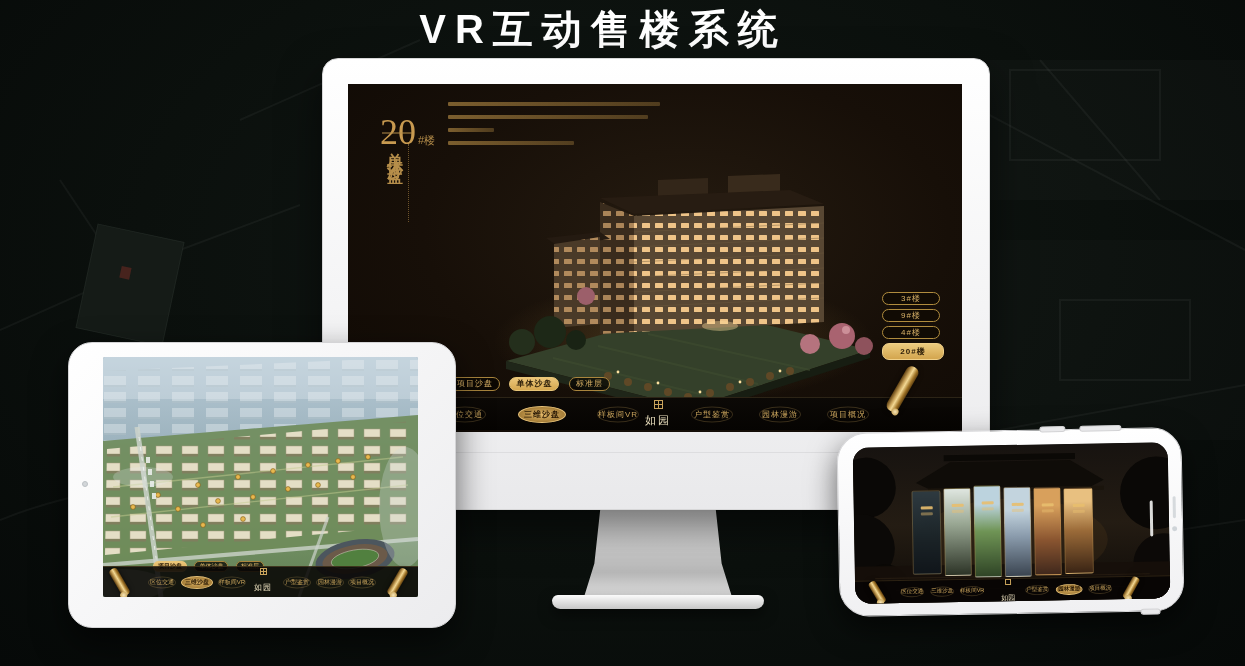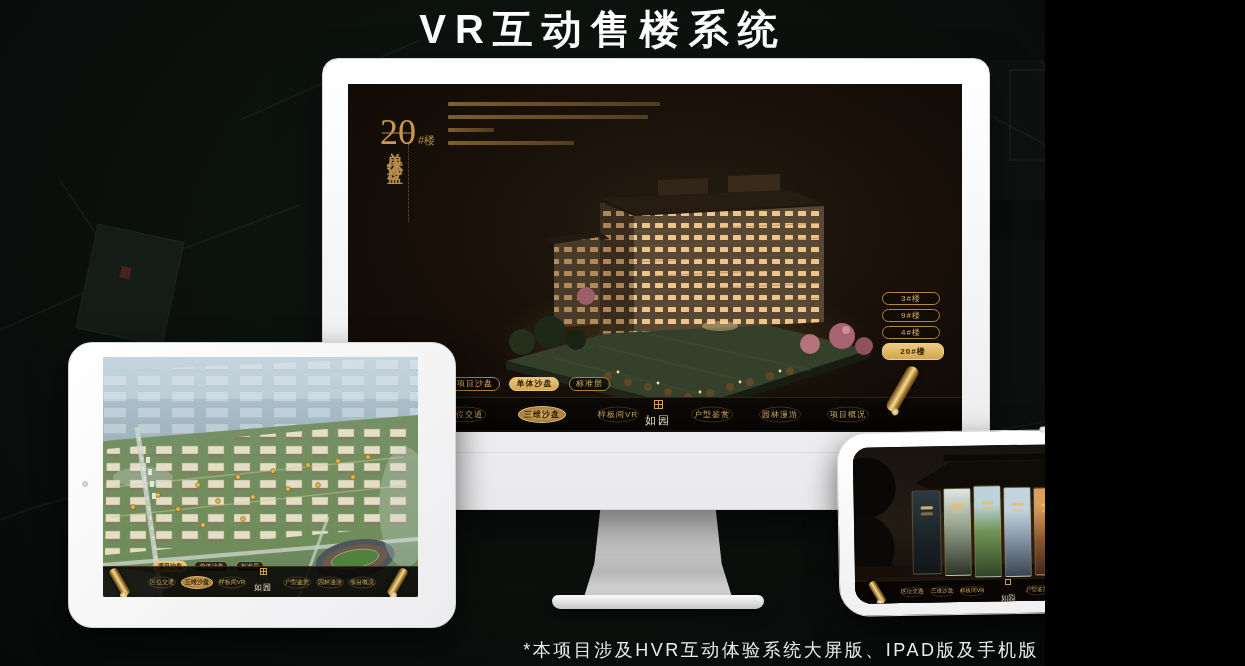"VR互动售楼系统" .stage { width: 1045px -> 1245px }
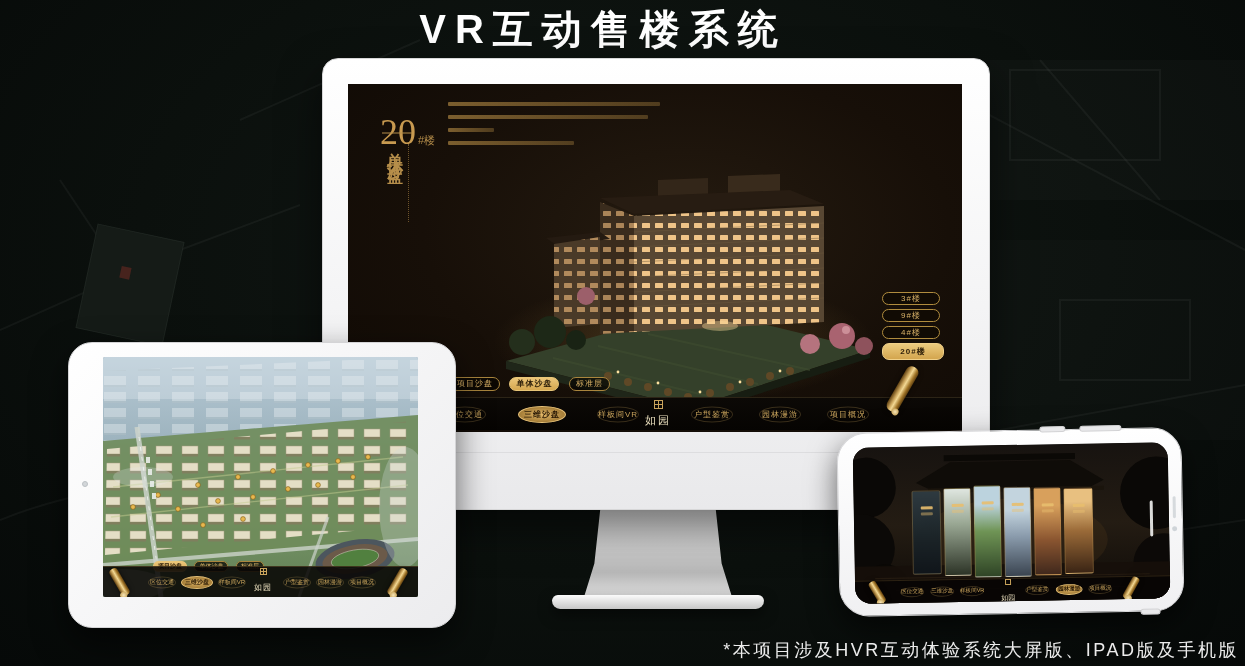"*本项目涉及HVR互动体验系统大屏版、IPAD版及手机版" div.footnote { html: <div>*本项目涉及HVR互动体验系统大屏版、IPAD版及手机版</div> -> none }
